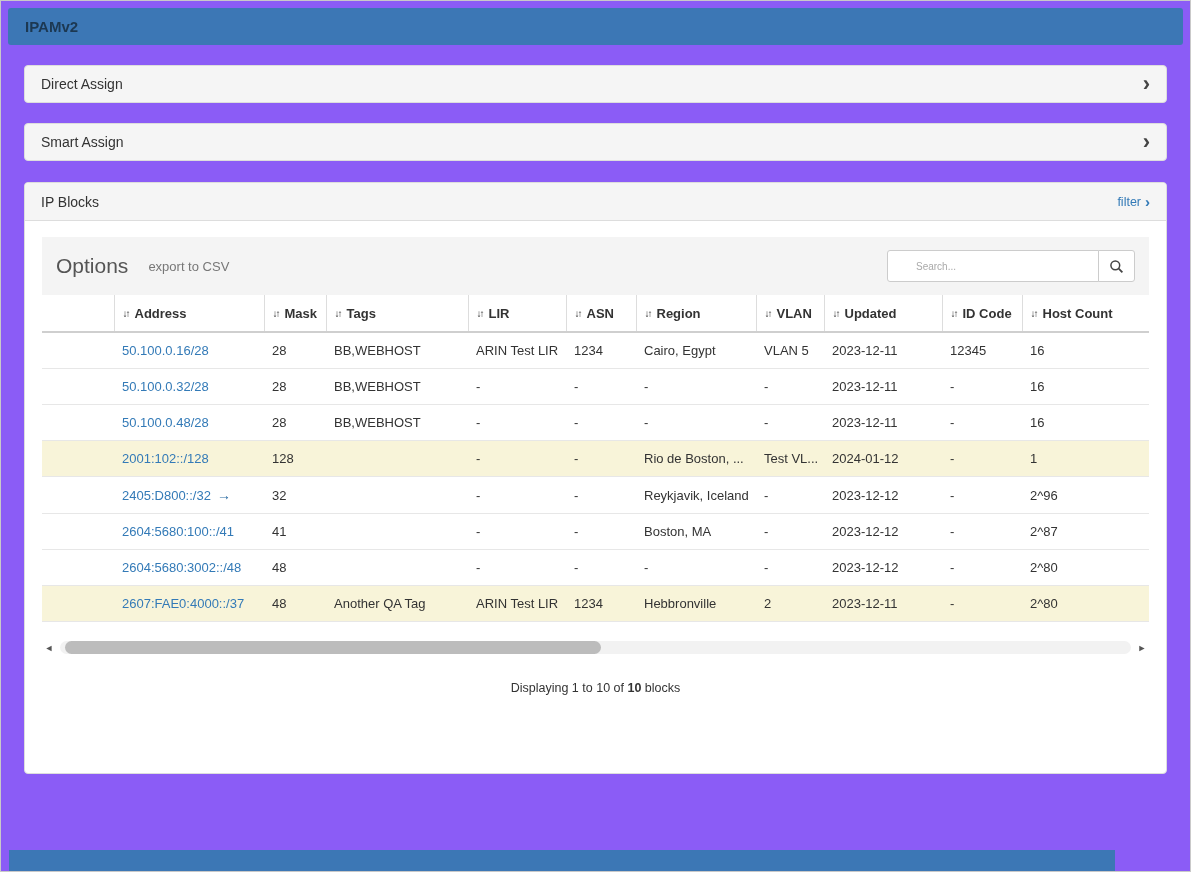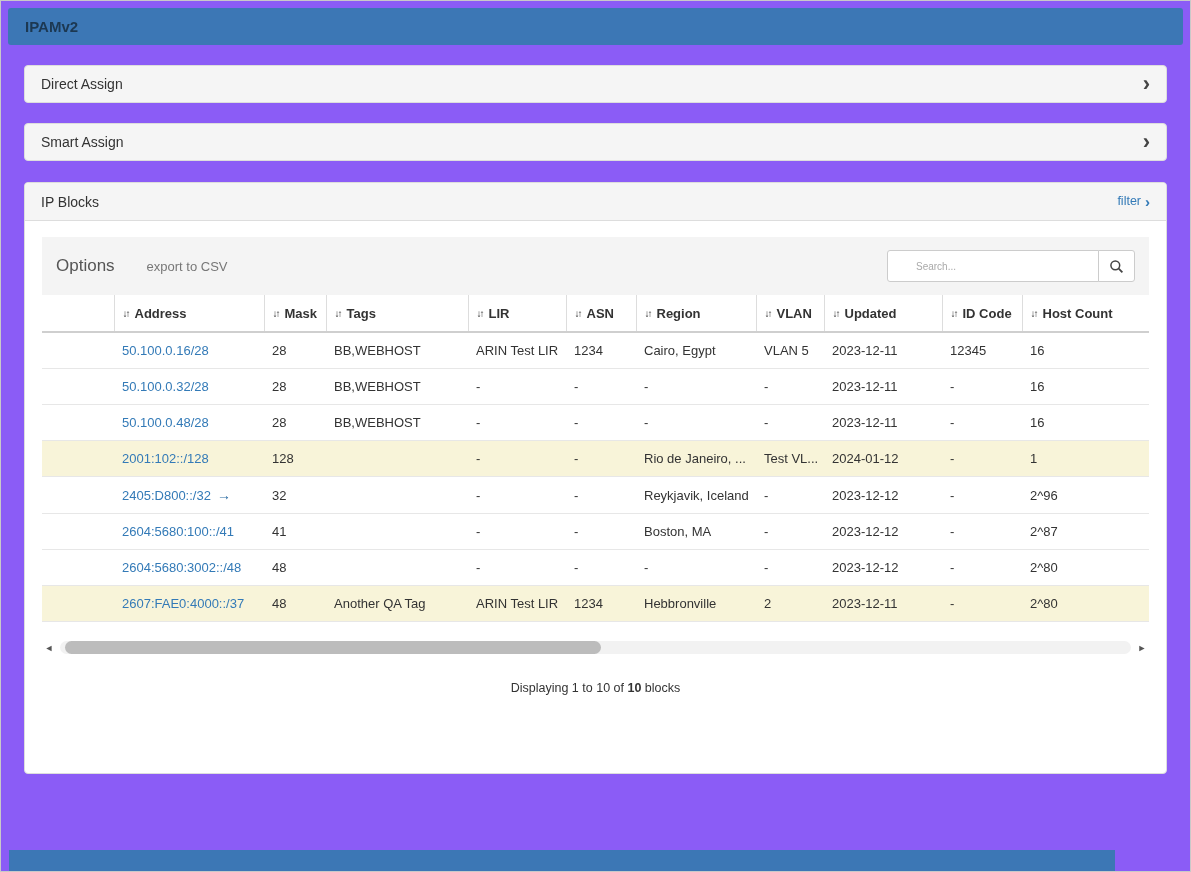"filter" .filter-link { align-items: none -> center }
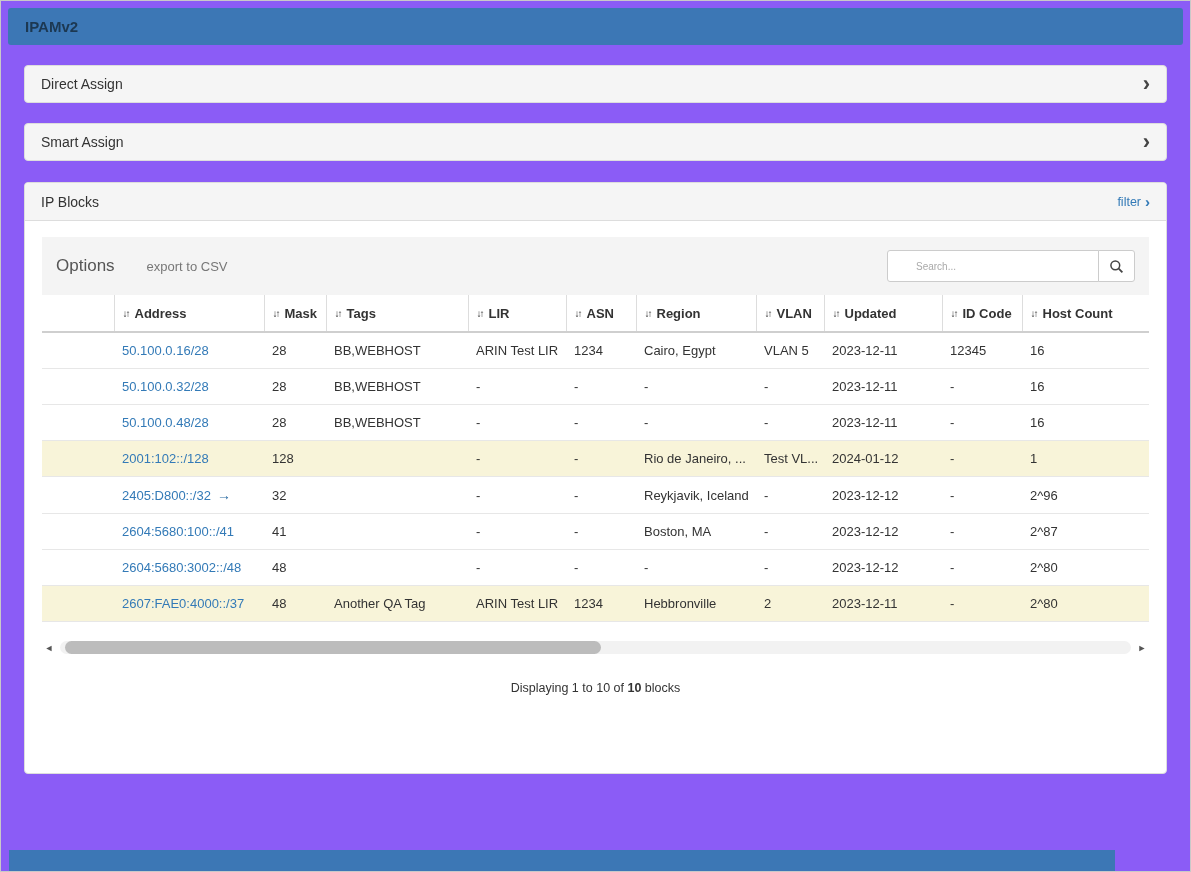"Options" .options-label { font-size: 17px -> 21px; margin-right: 32px -> 20px }
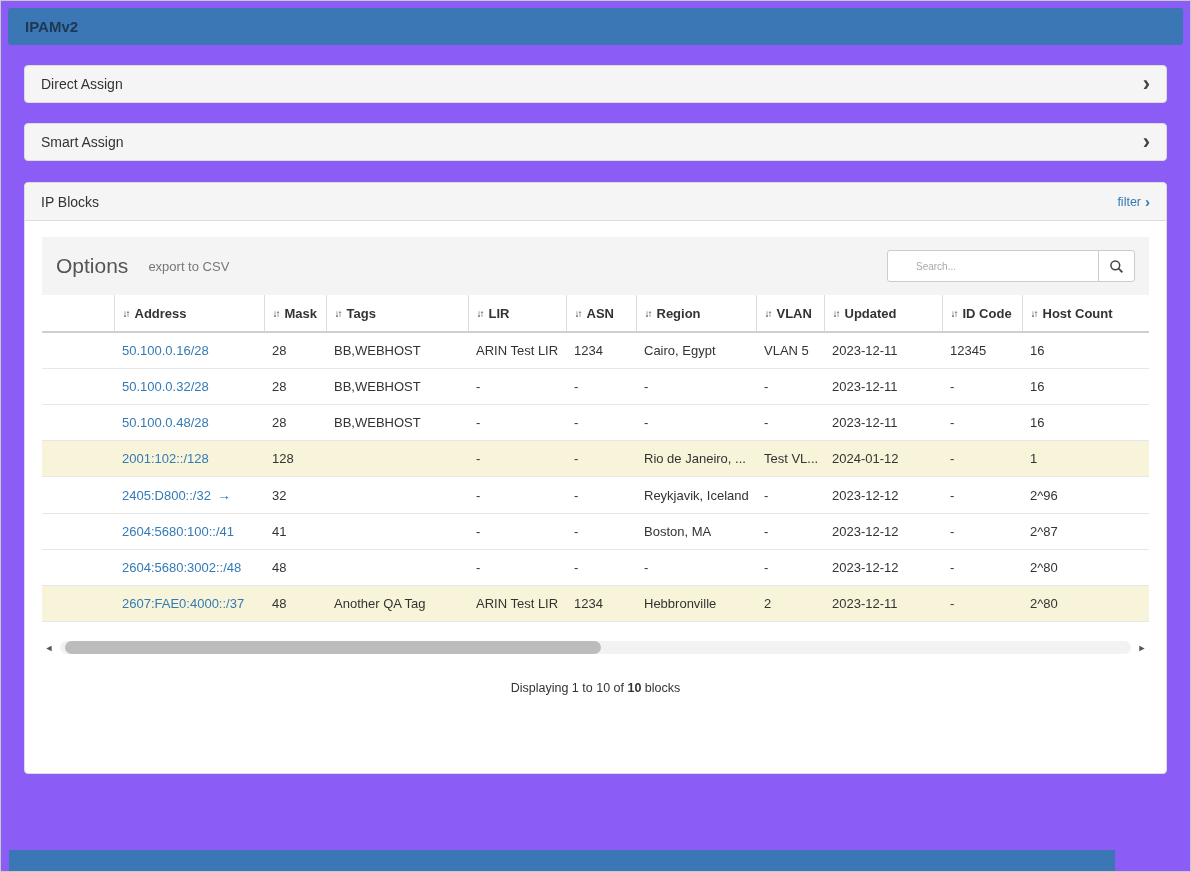"Rio de Janeiro, ..." td { text: Janeiro -> Boston }
